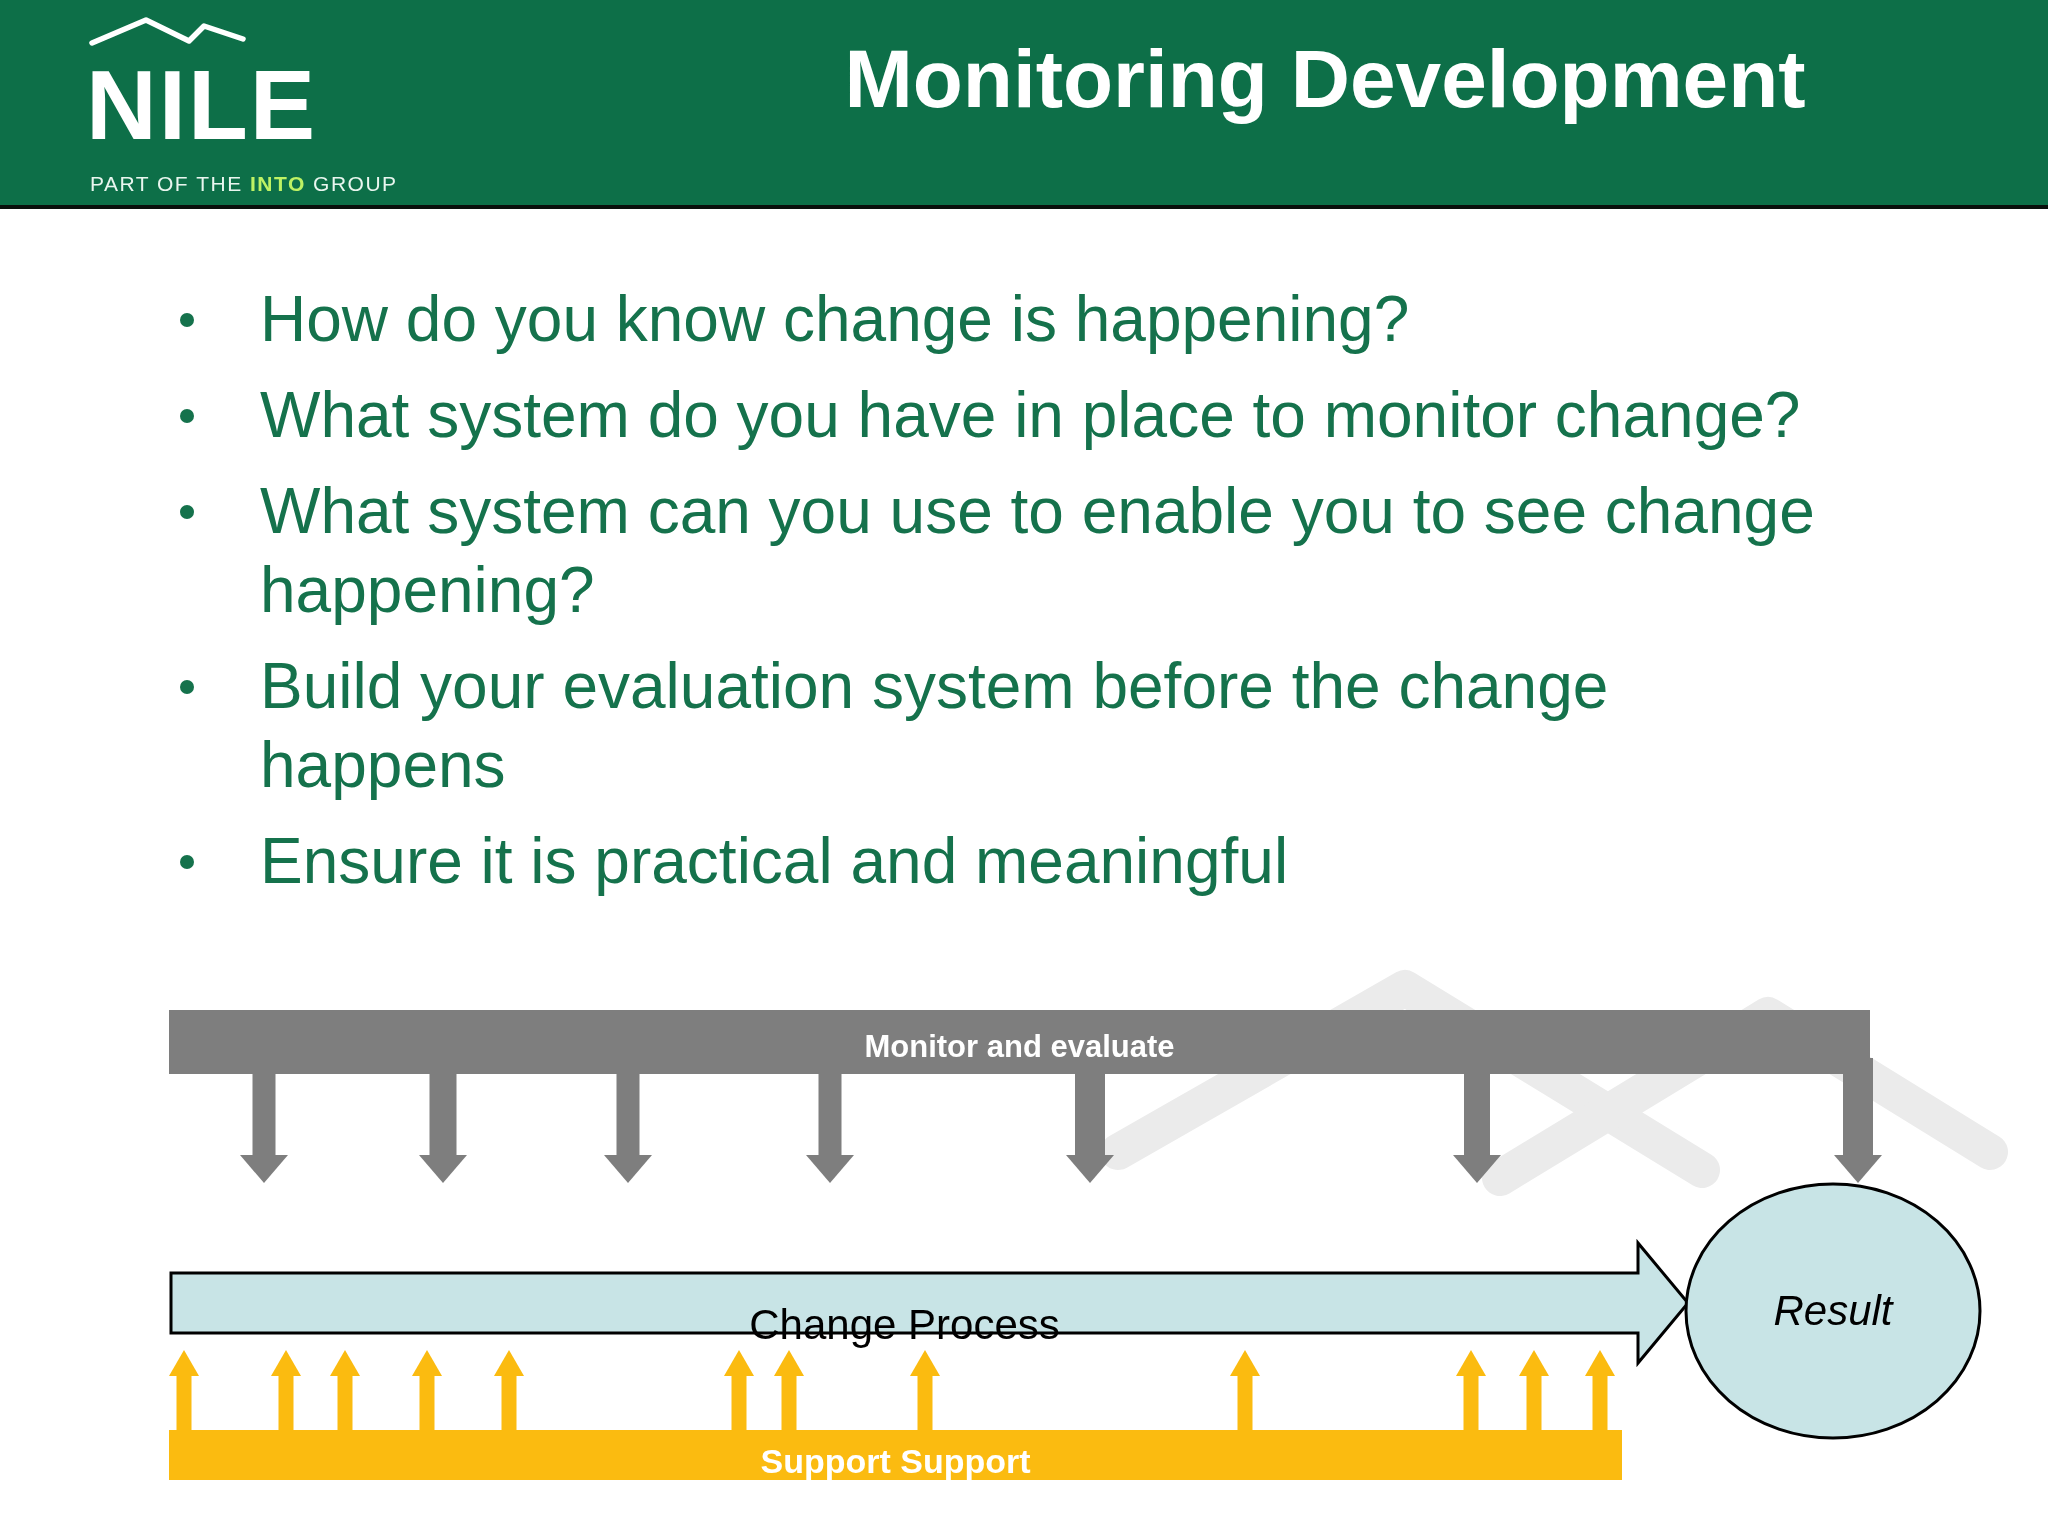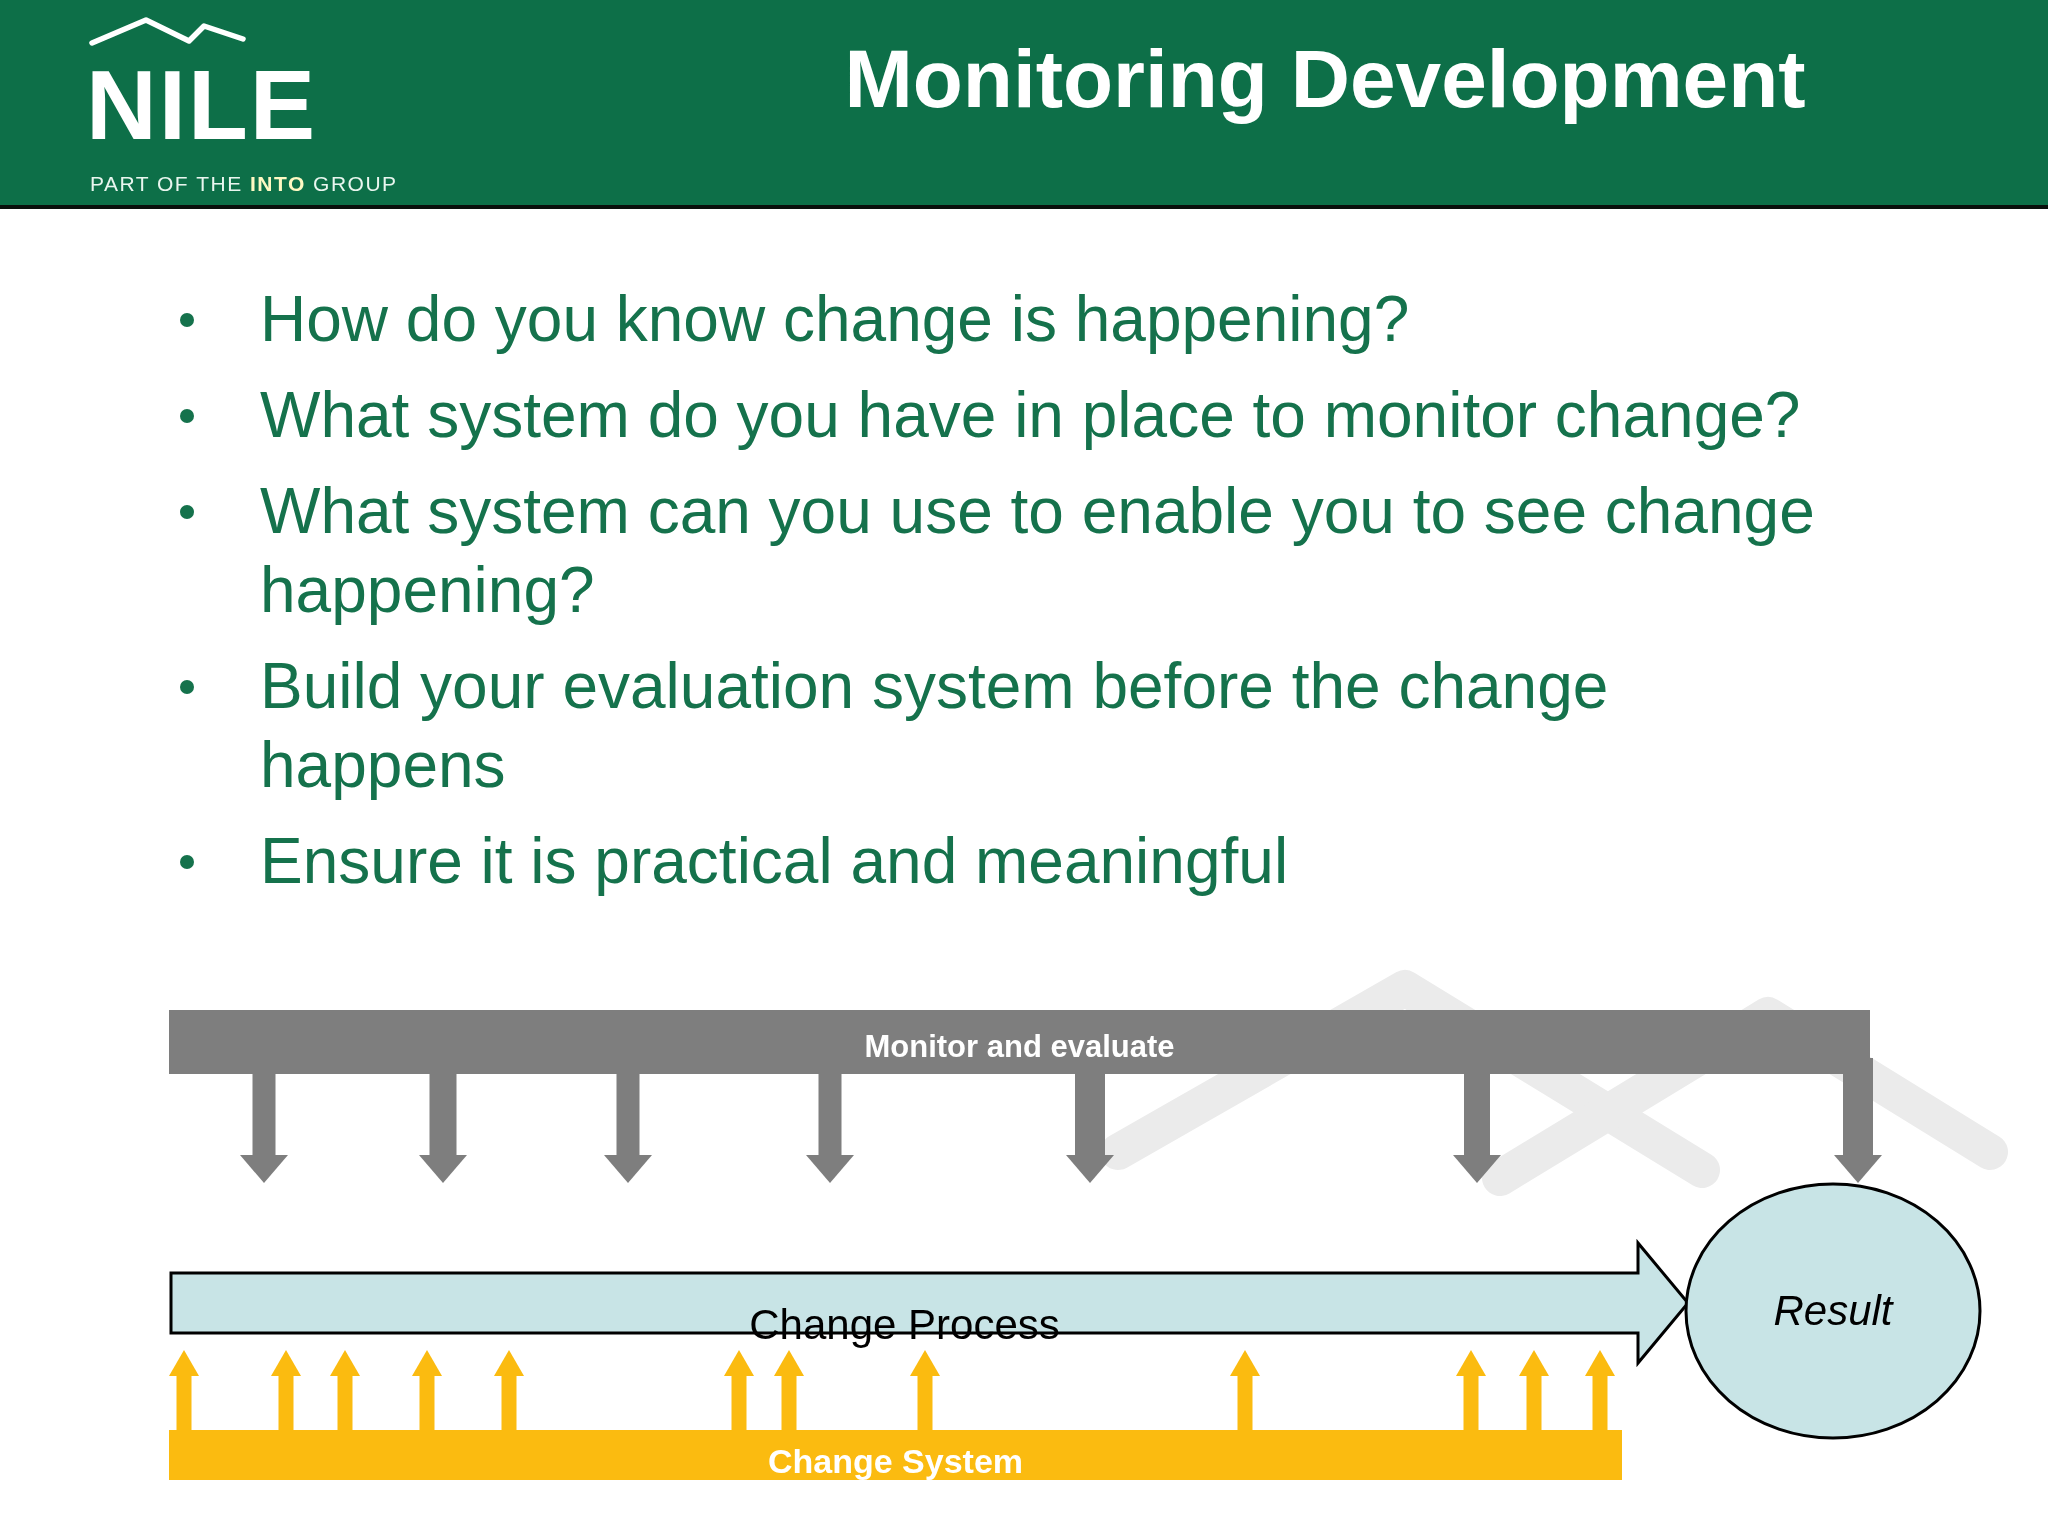"INTO" .nile-tagline b { color: #fef9c3 -> #bef264 }
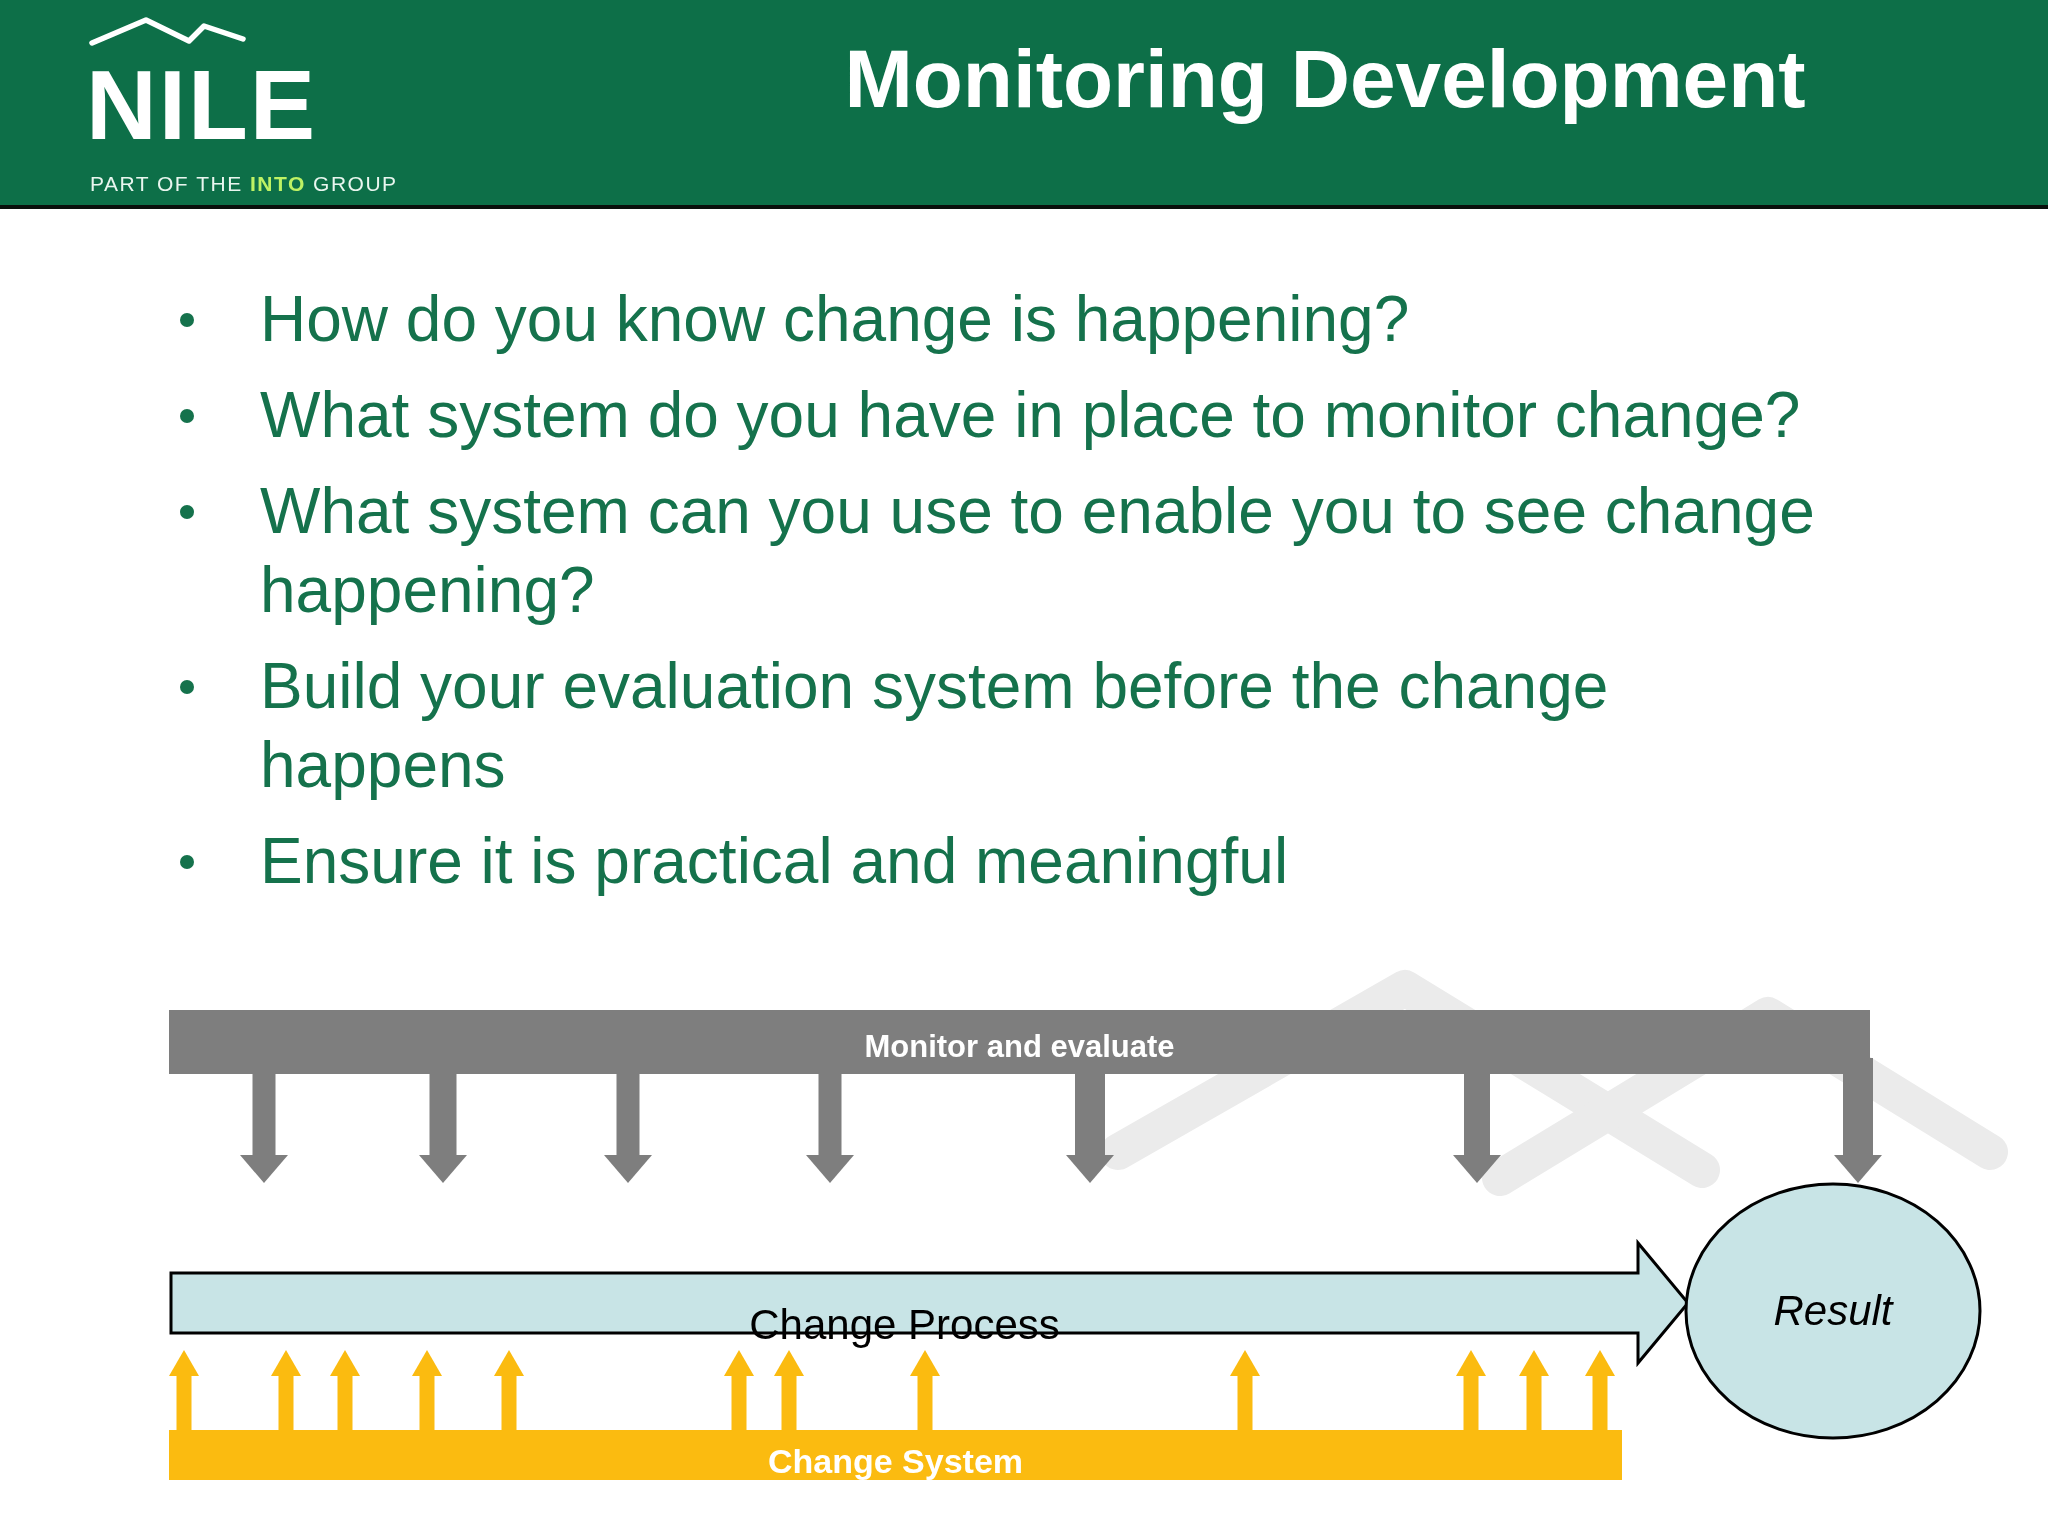"Change System" span.bar-label { text: Change System -> Support Support }
